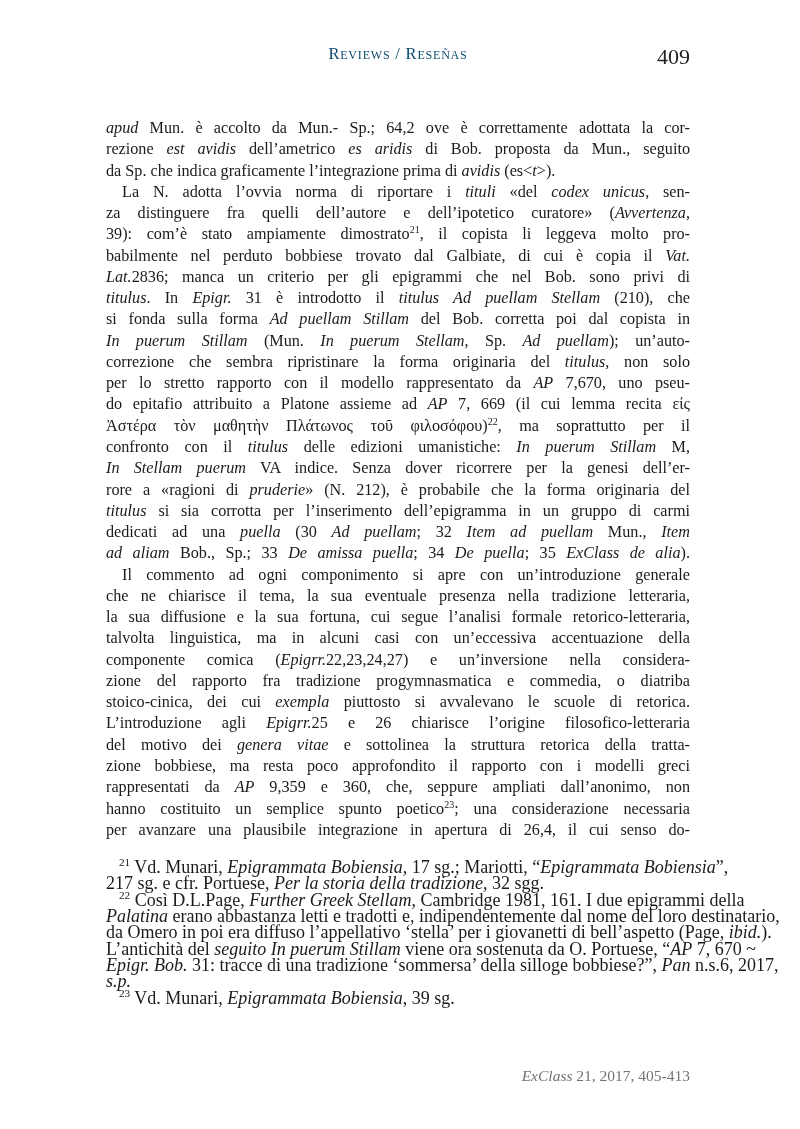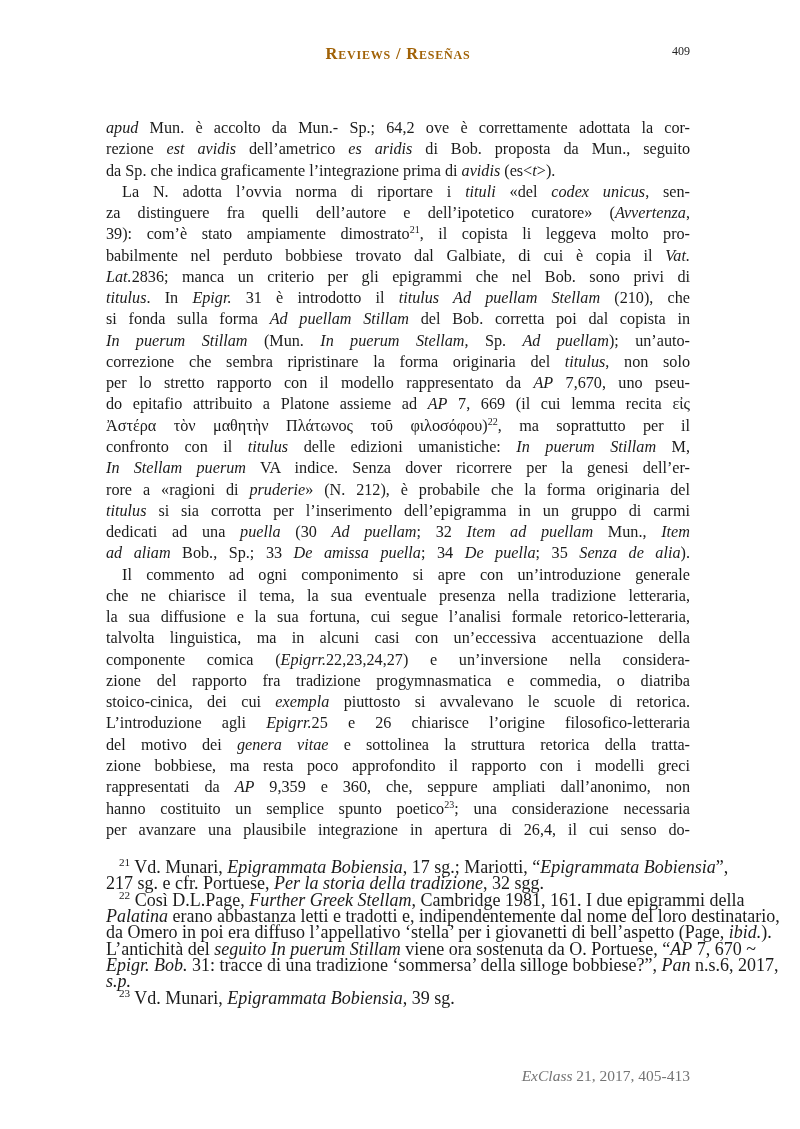"Reviews / Reseñas" .running-title { color: #a16207 -> #0c4a6e; font-weight: bold -> none }
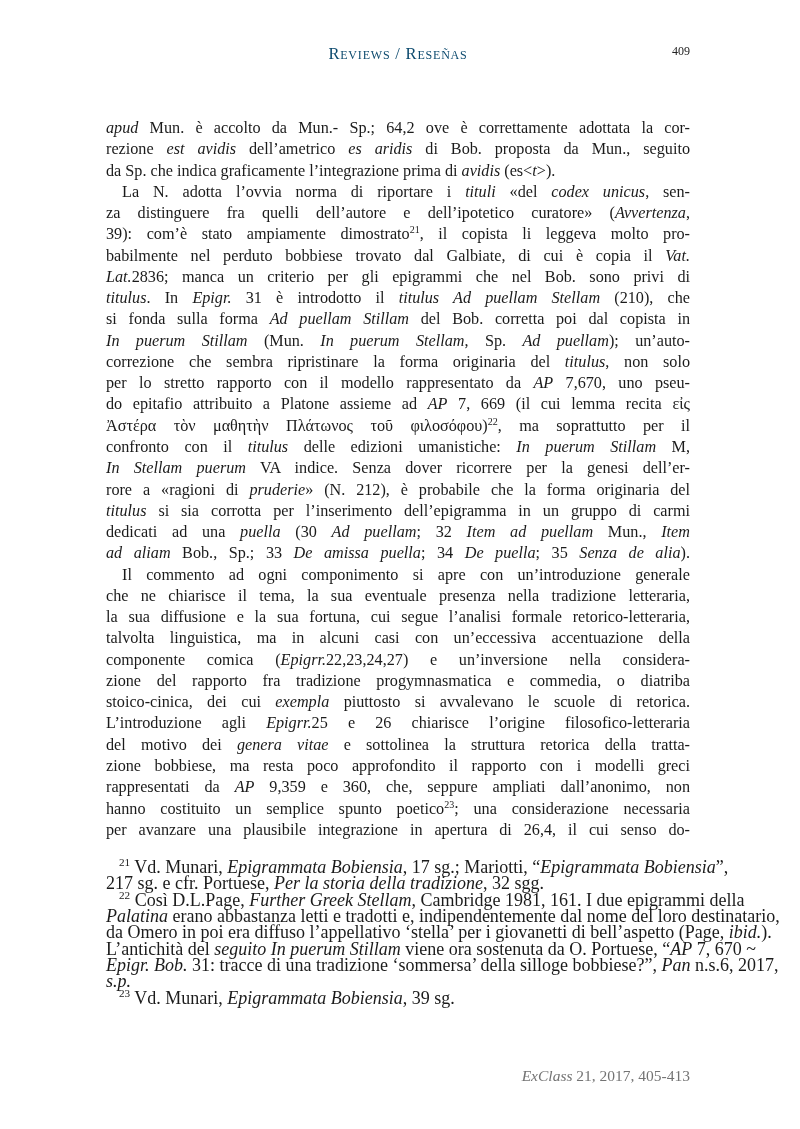"409" .page-number { font-size: 12px -> 22px }
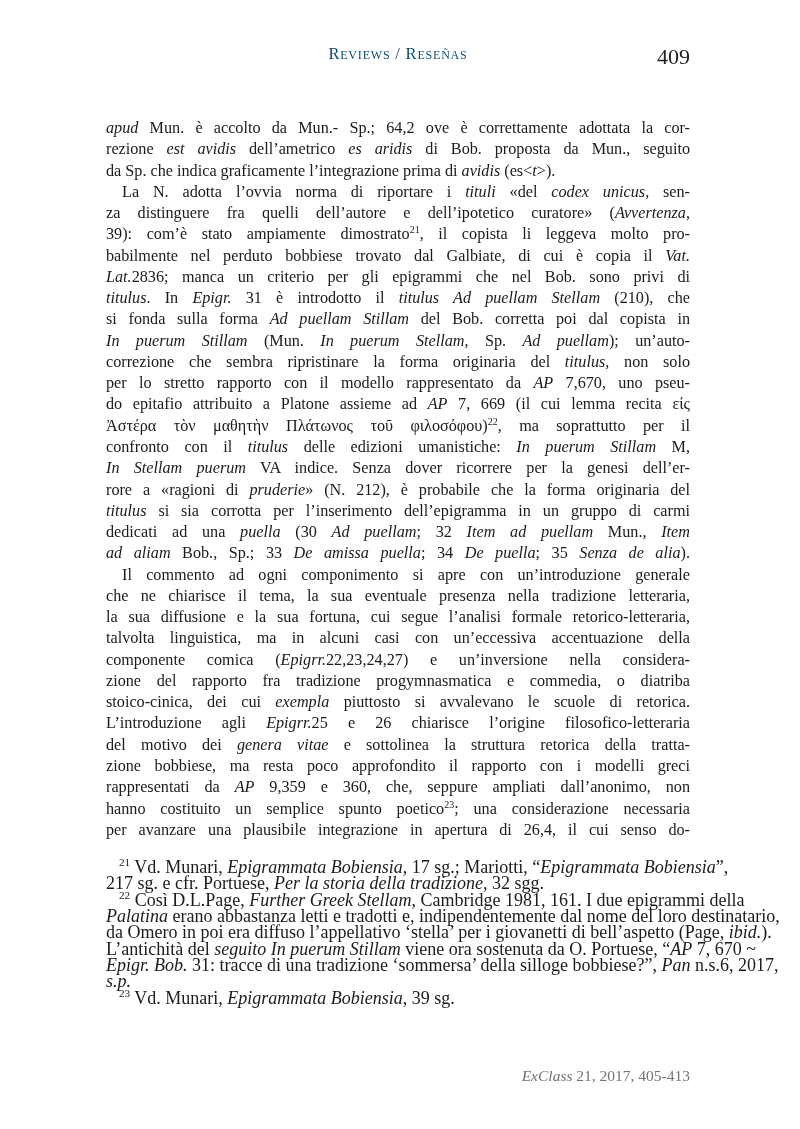"Senza de alia" i { text: Senza -> ExClass }
